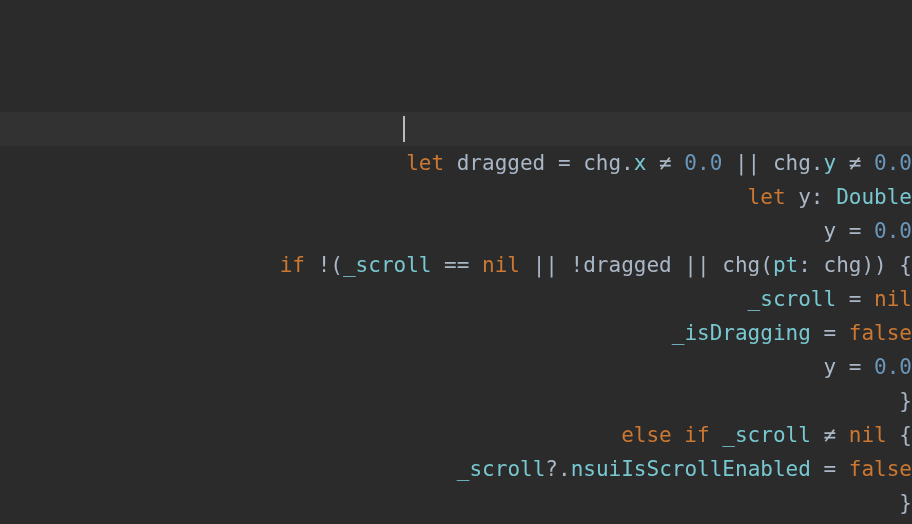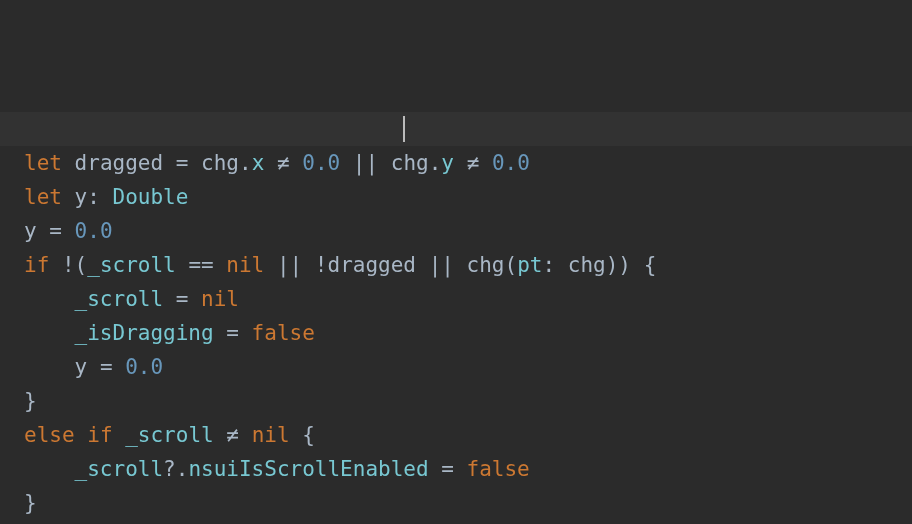"let dragged = chg.x ≠" .line { text-align: none -> right }
